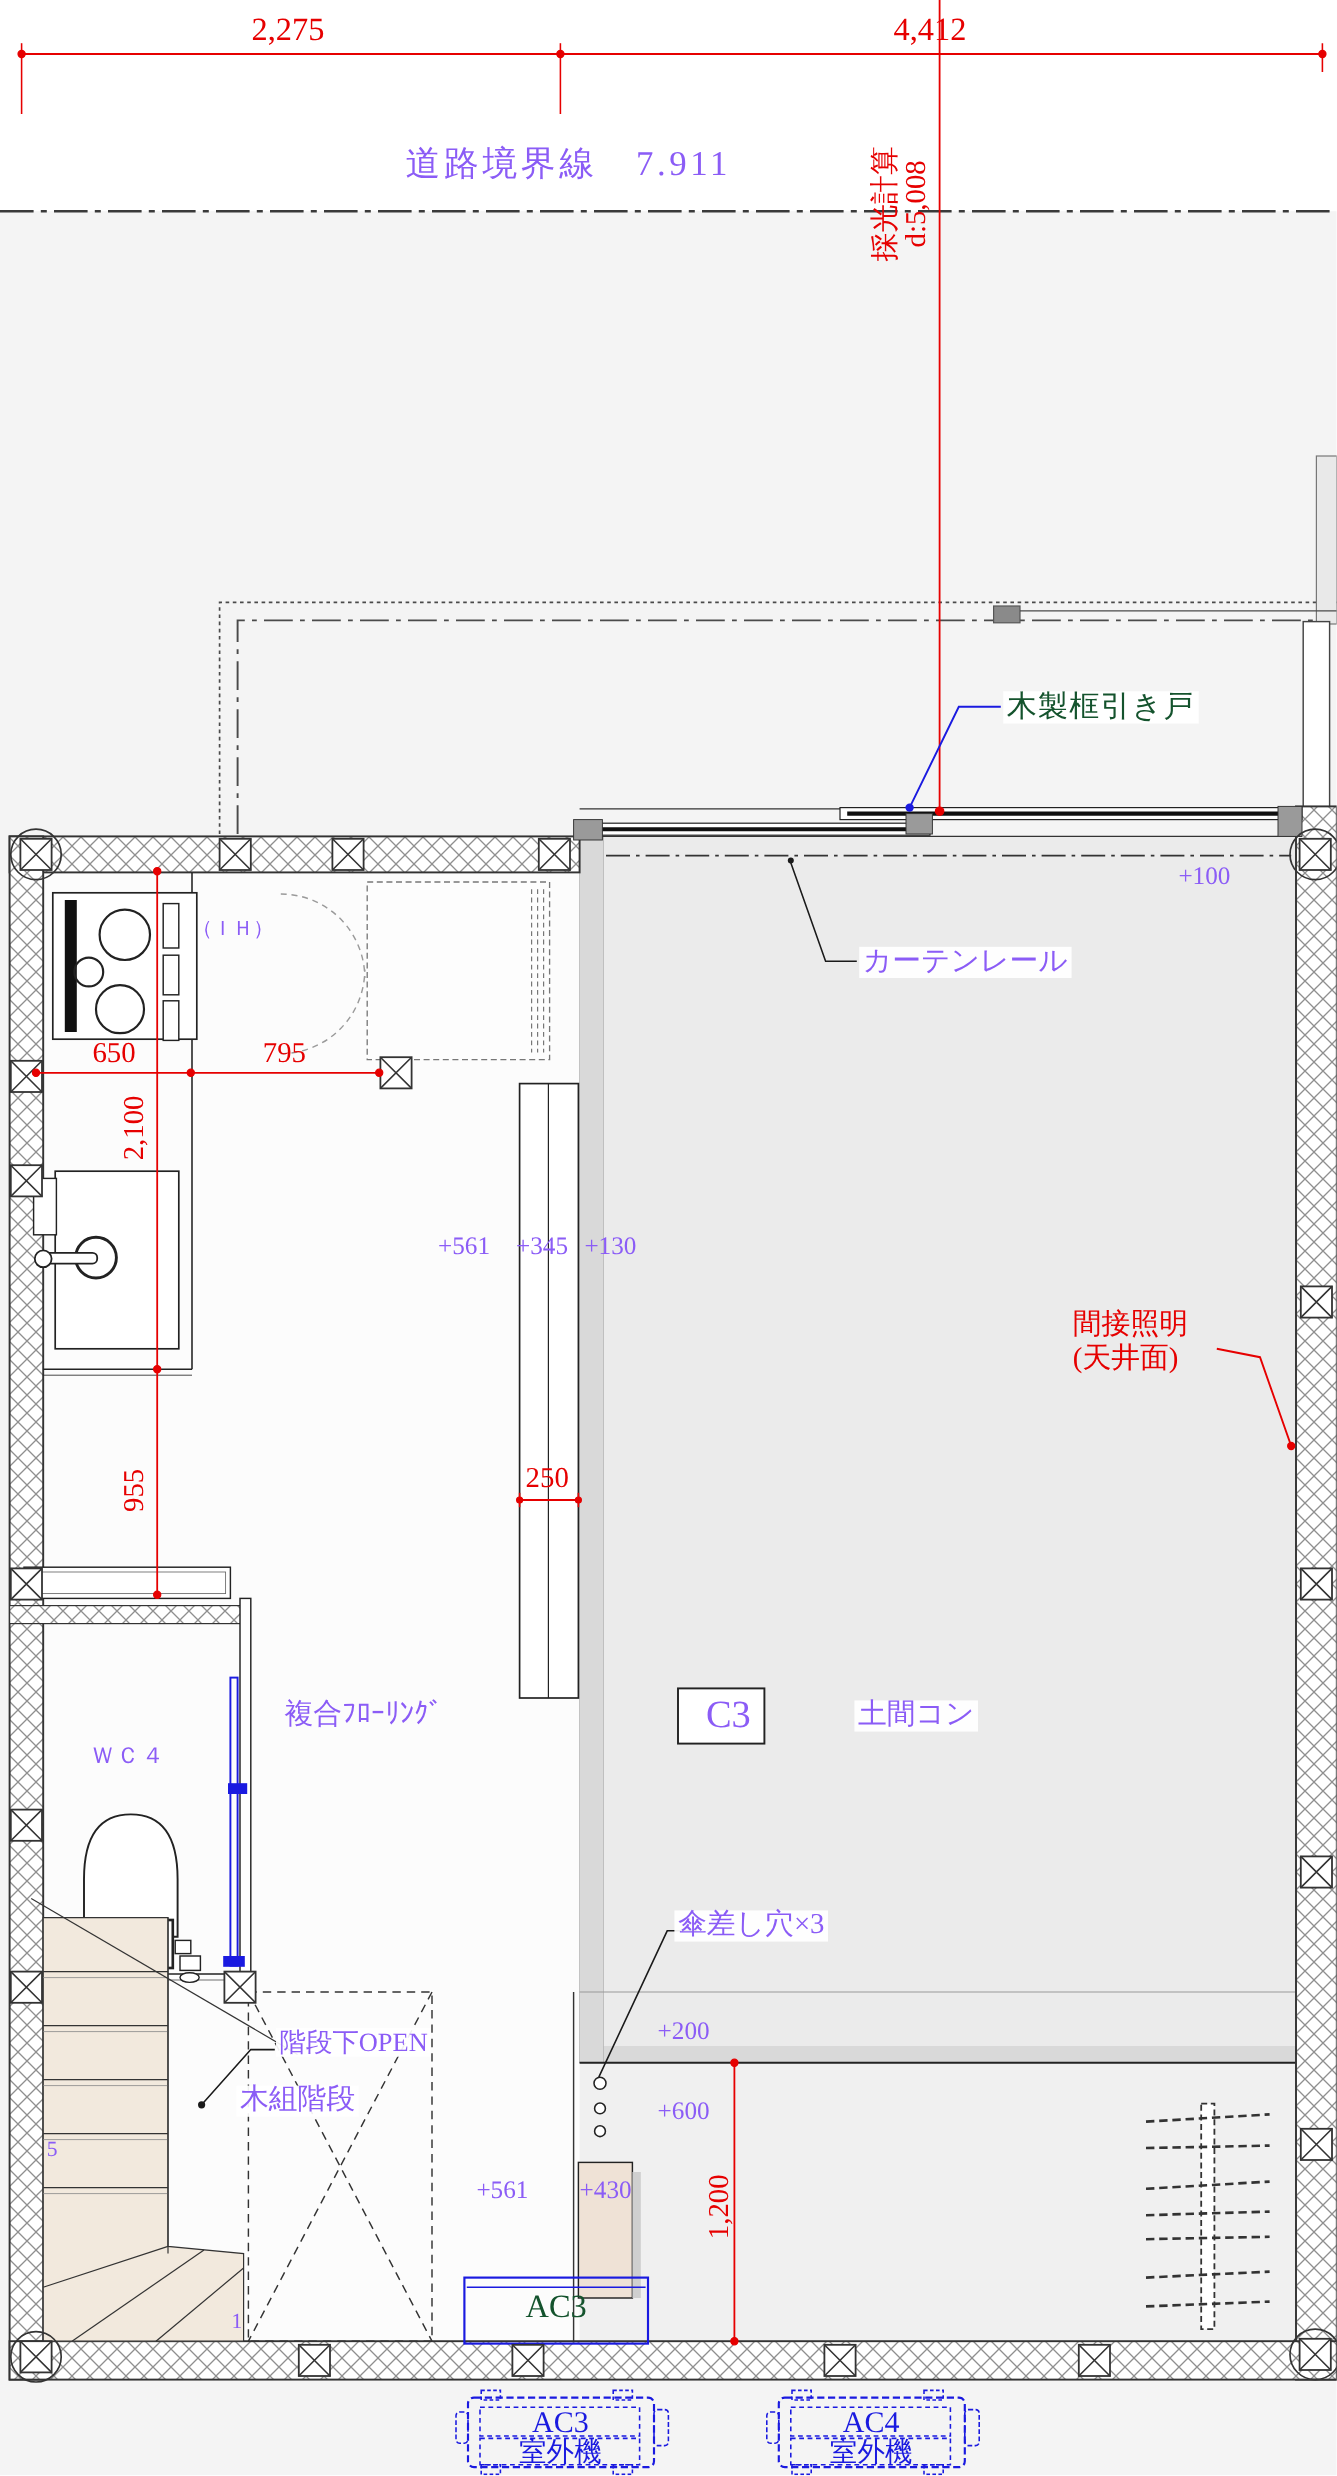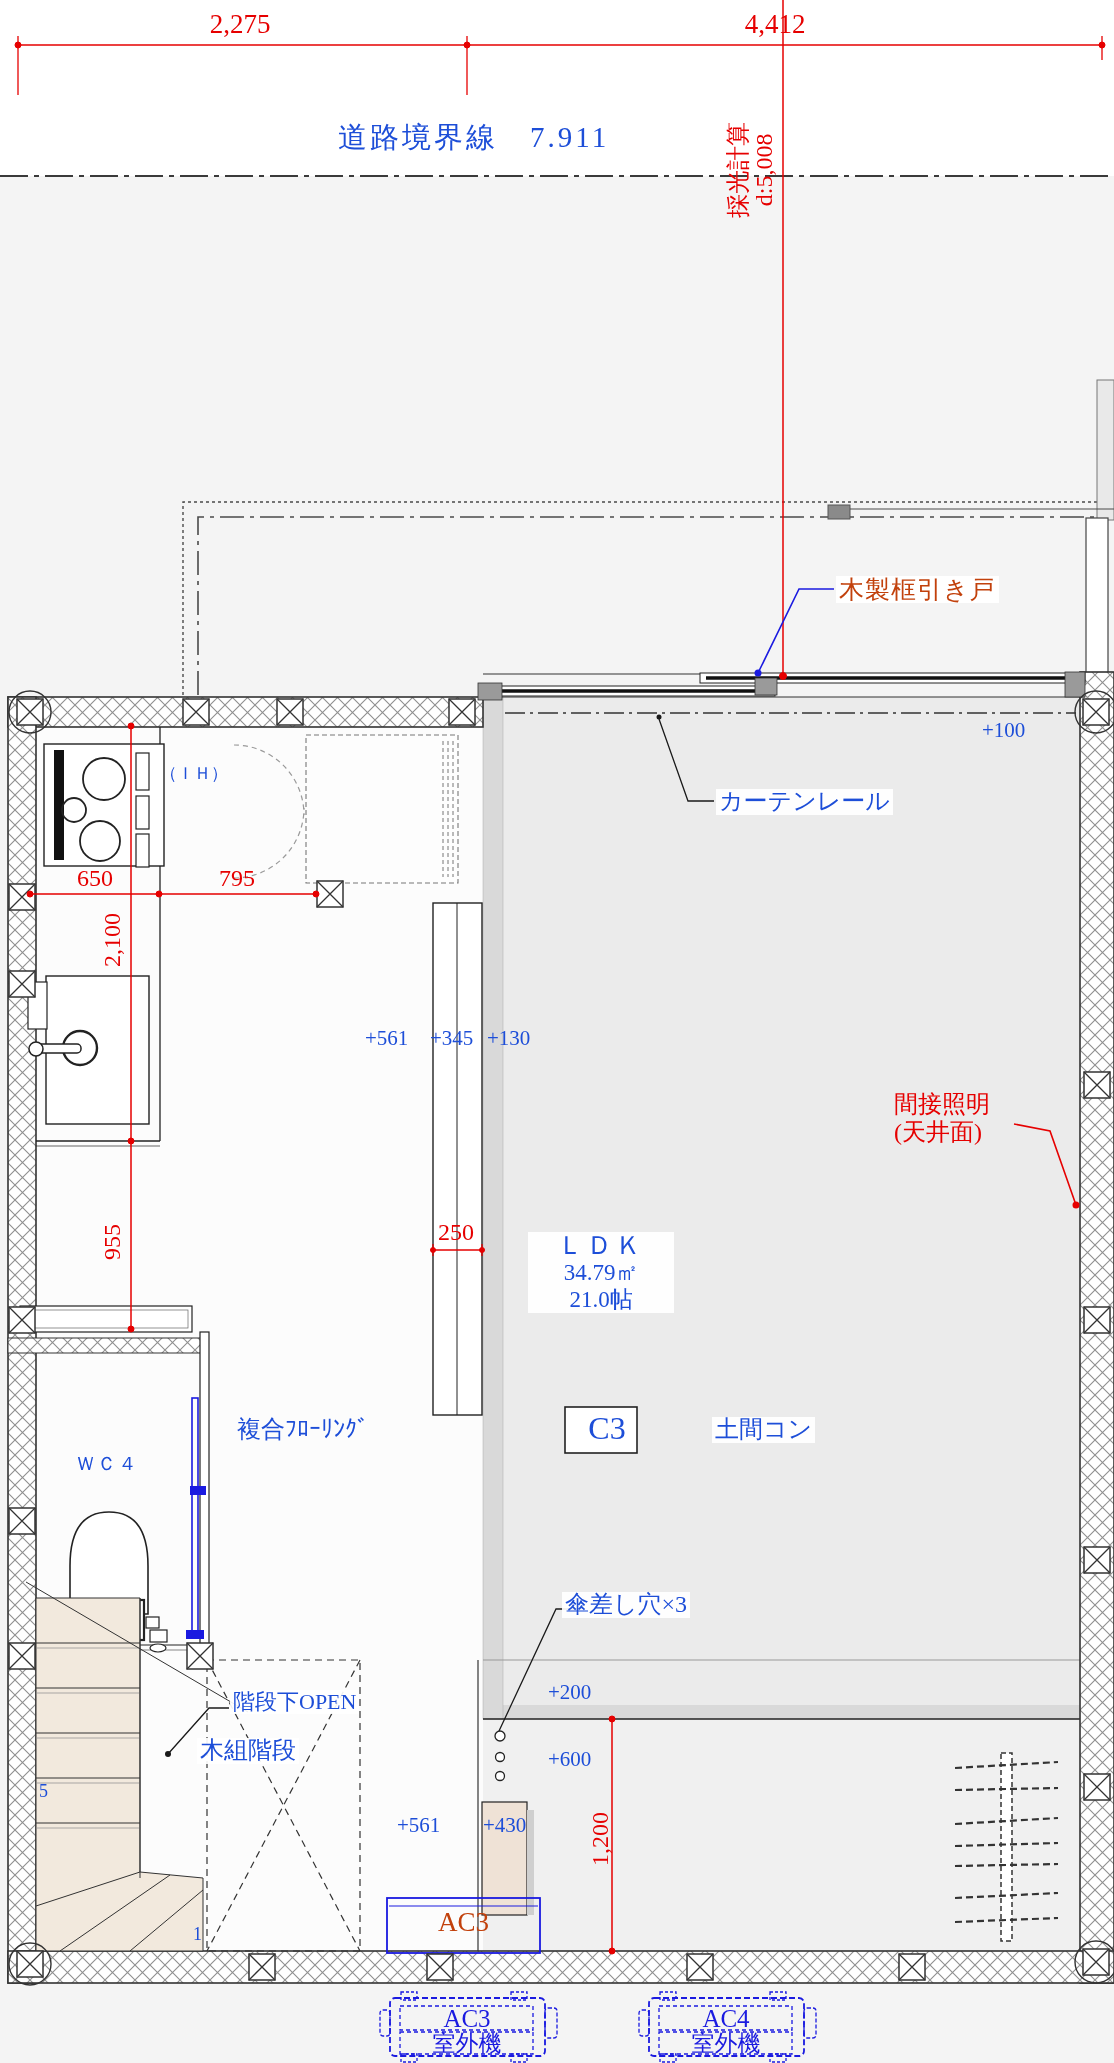"道路境界線 7.911" .lbl { color: #1d4ed8 -> #8b5cf6 }
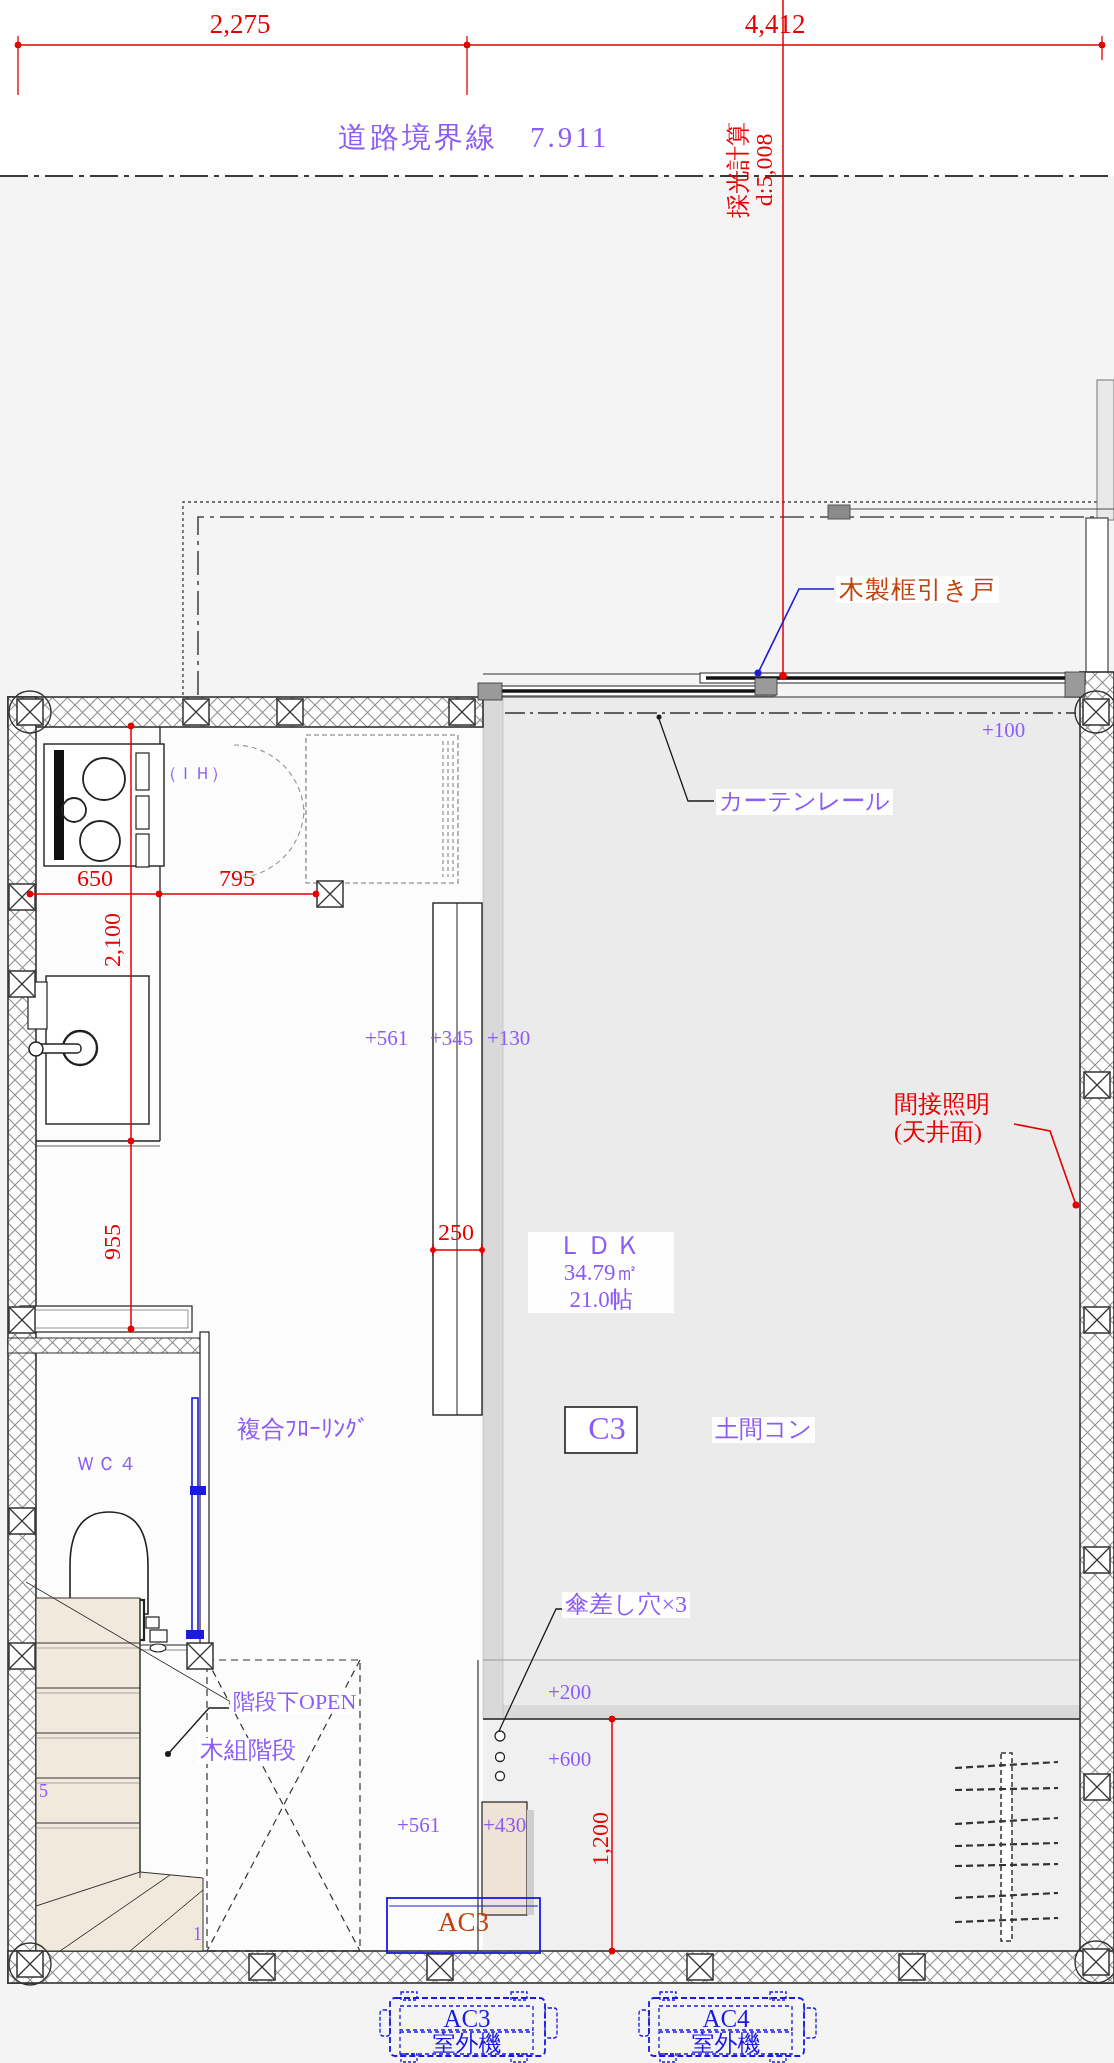"木製框引き戸" .blue { color: #c2410c -> #14532d }
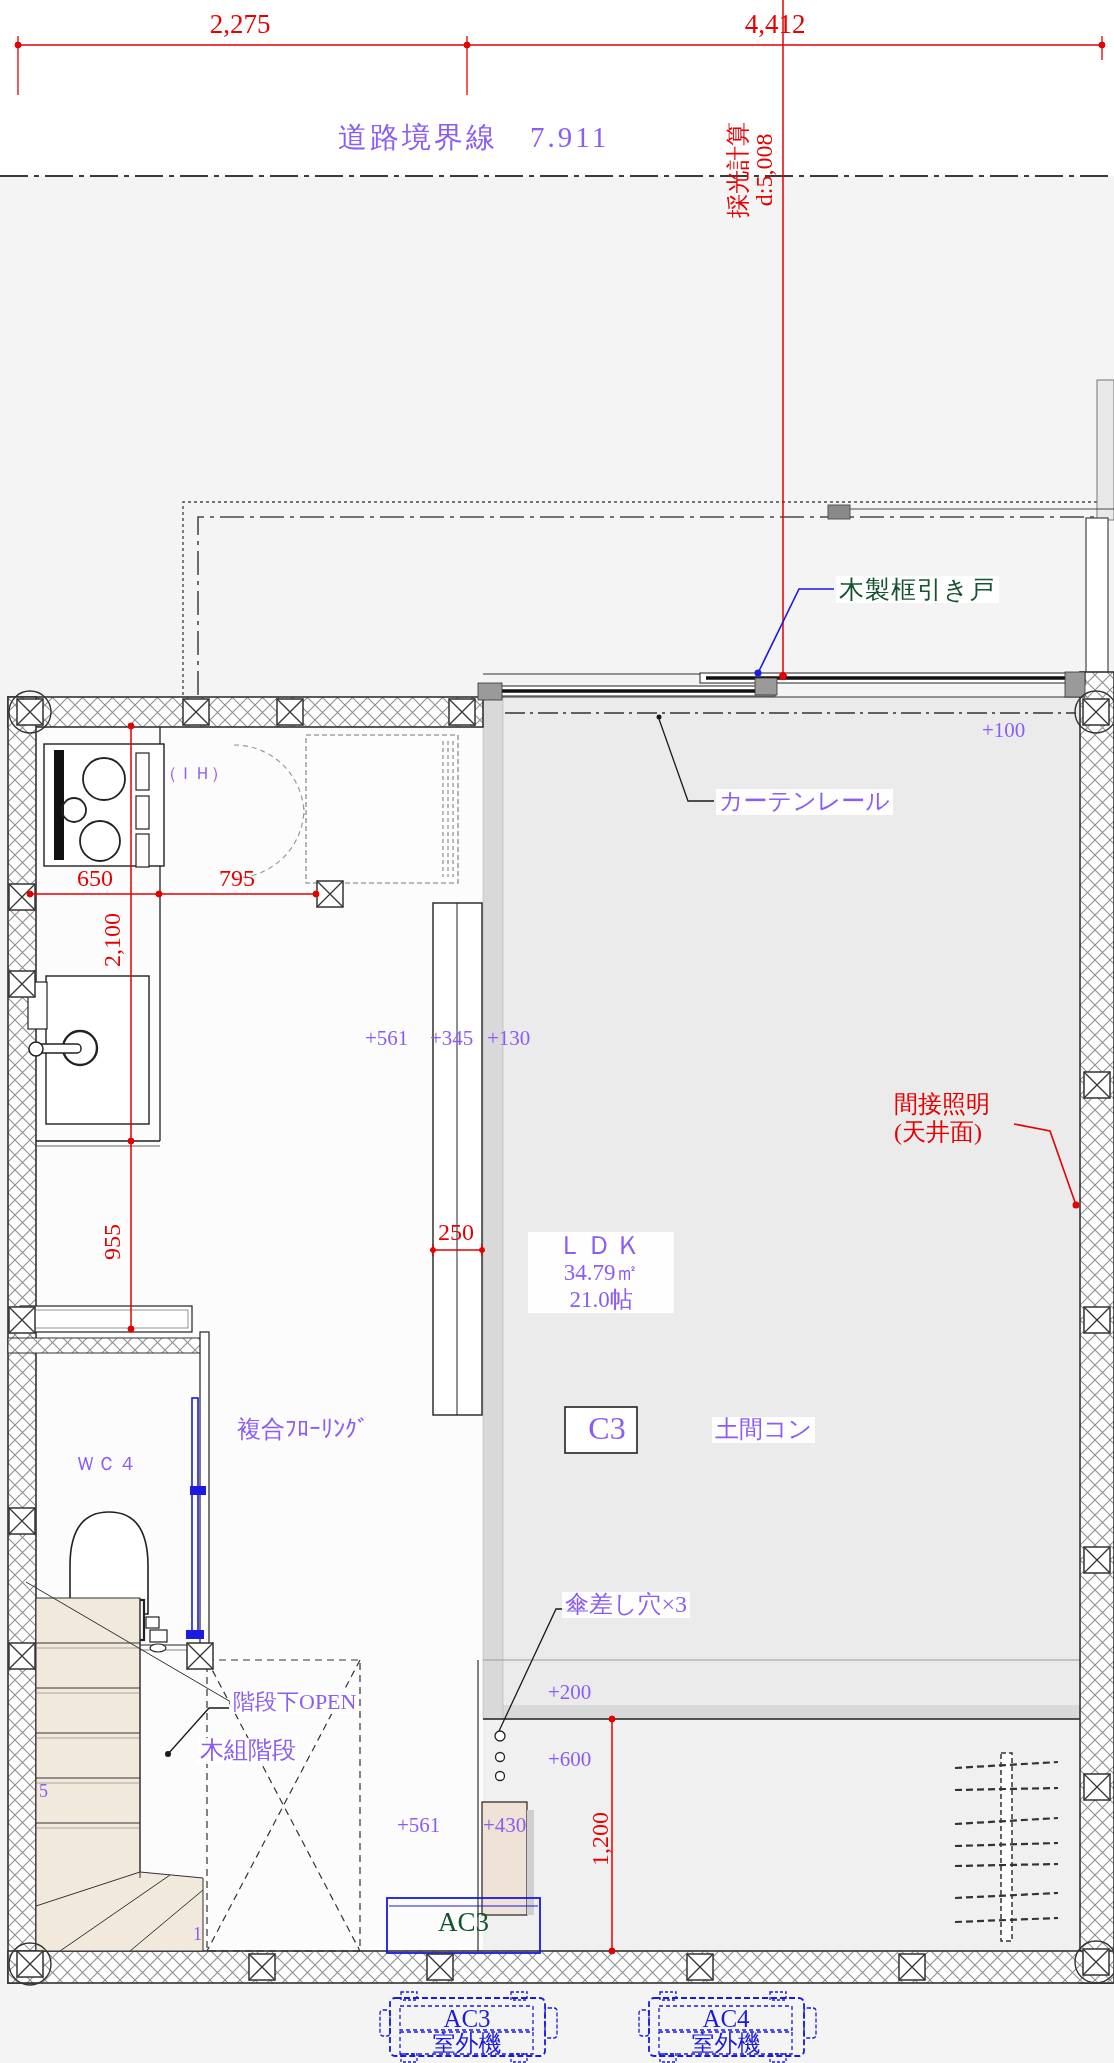"ＬＤＫ" div.lbl { html: <div> <div>ＬＤＫ</div> <div>34.79㎡</div> <div>21.0帖</div> </div> -> none }
